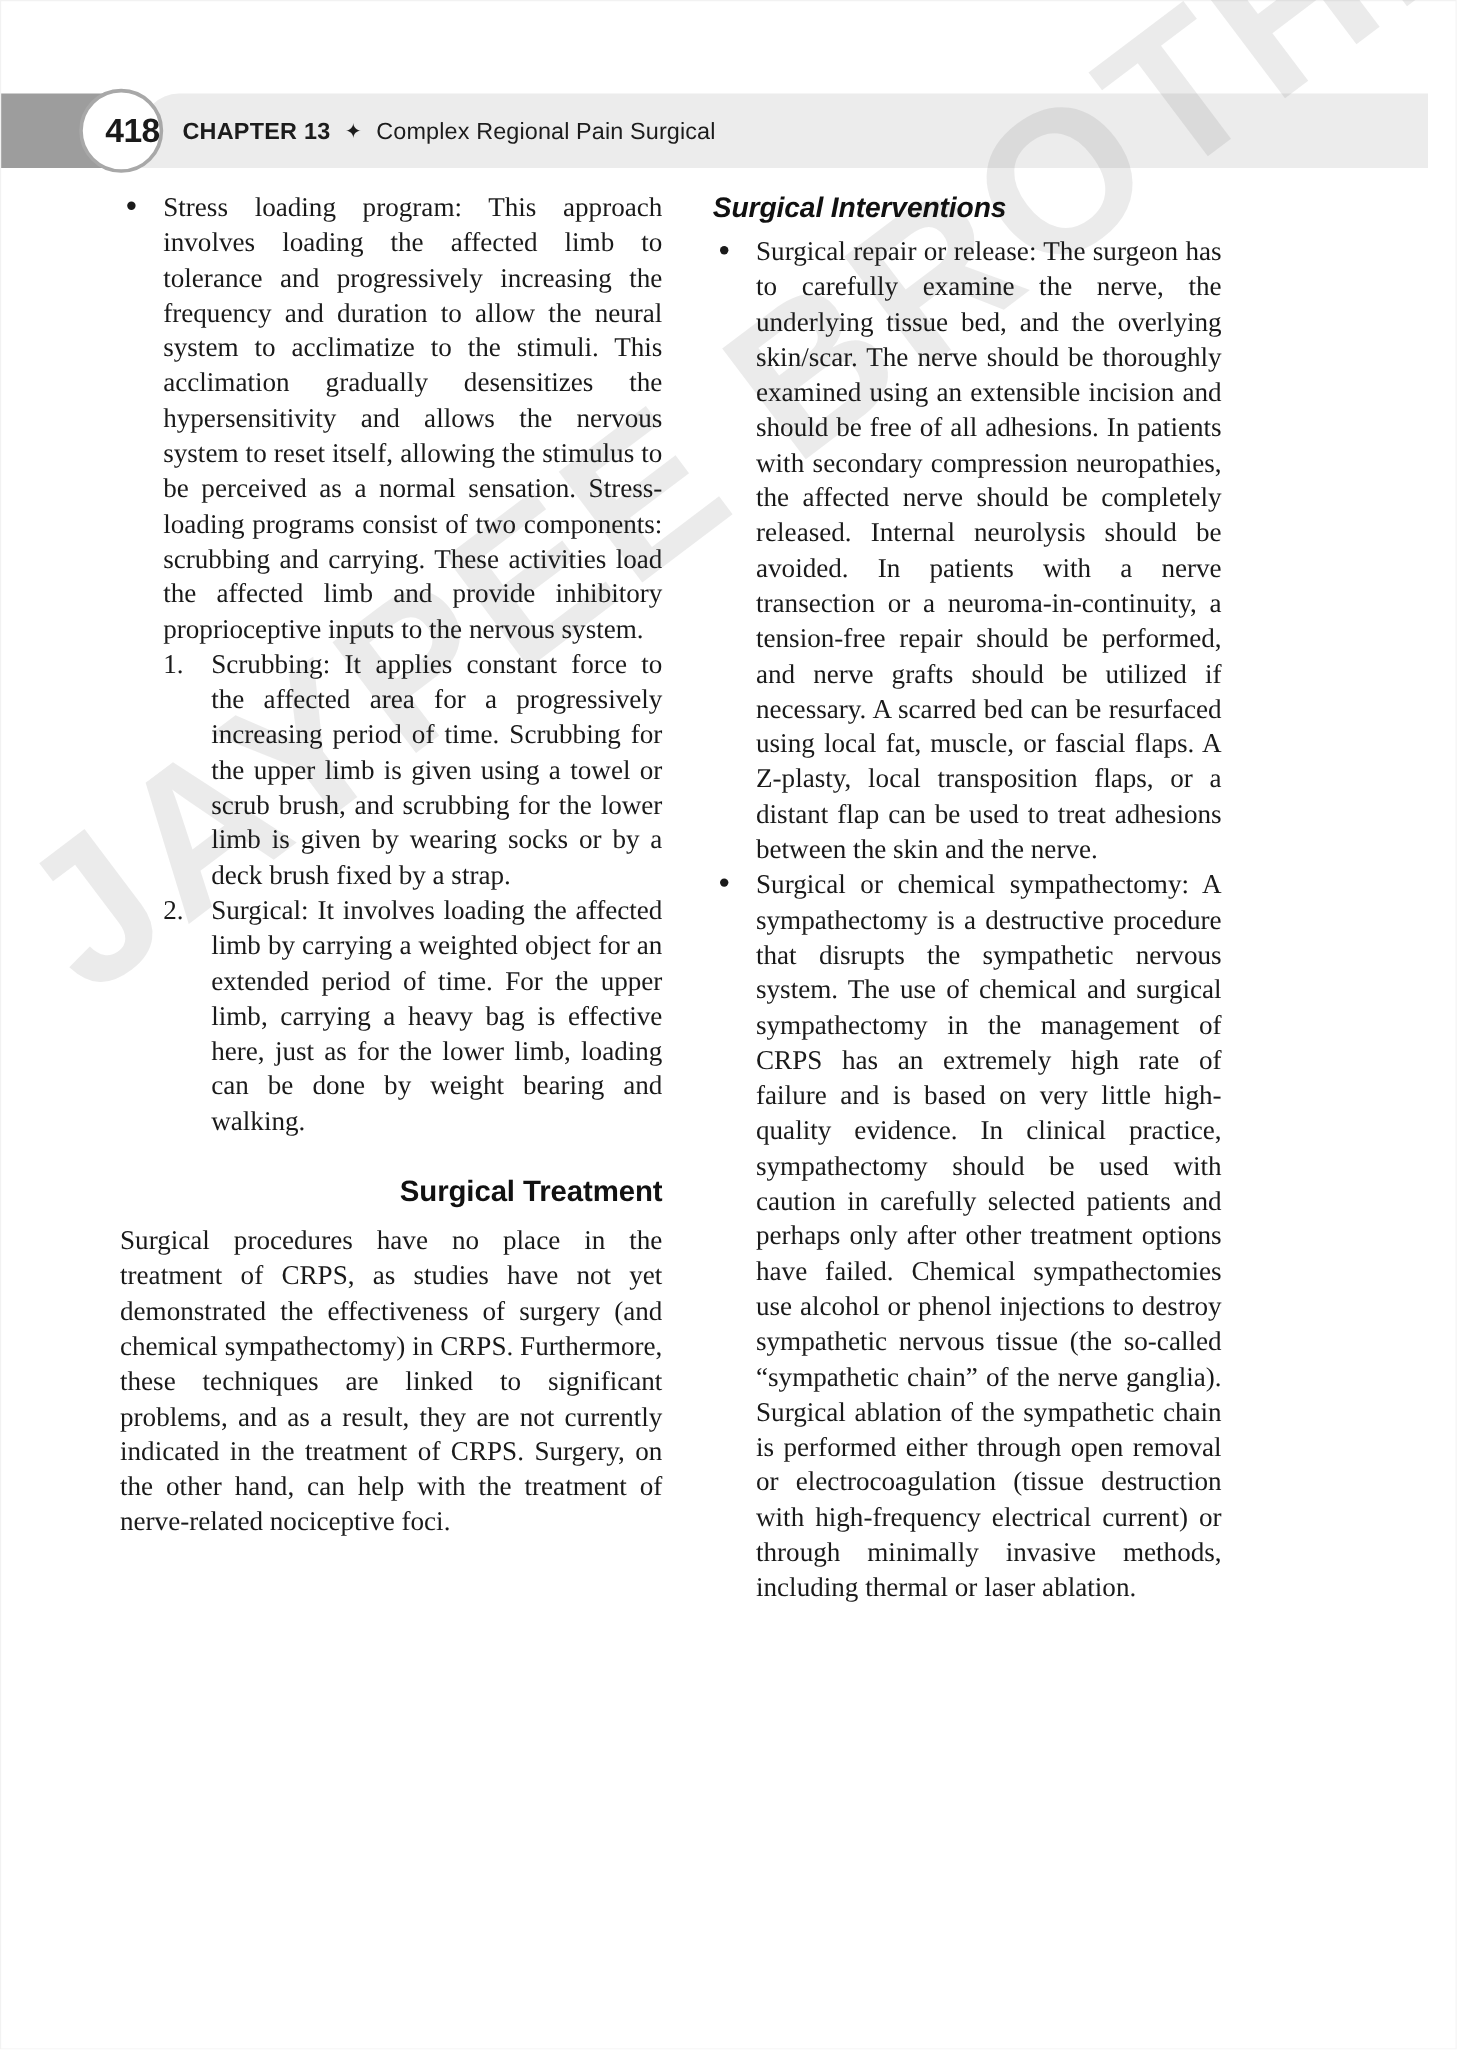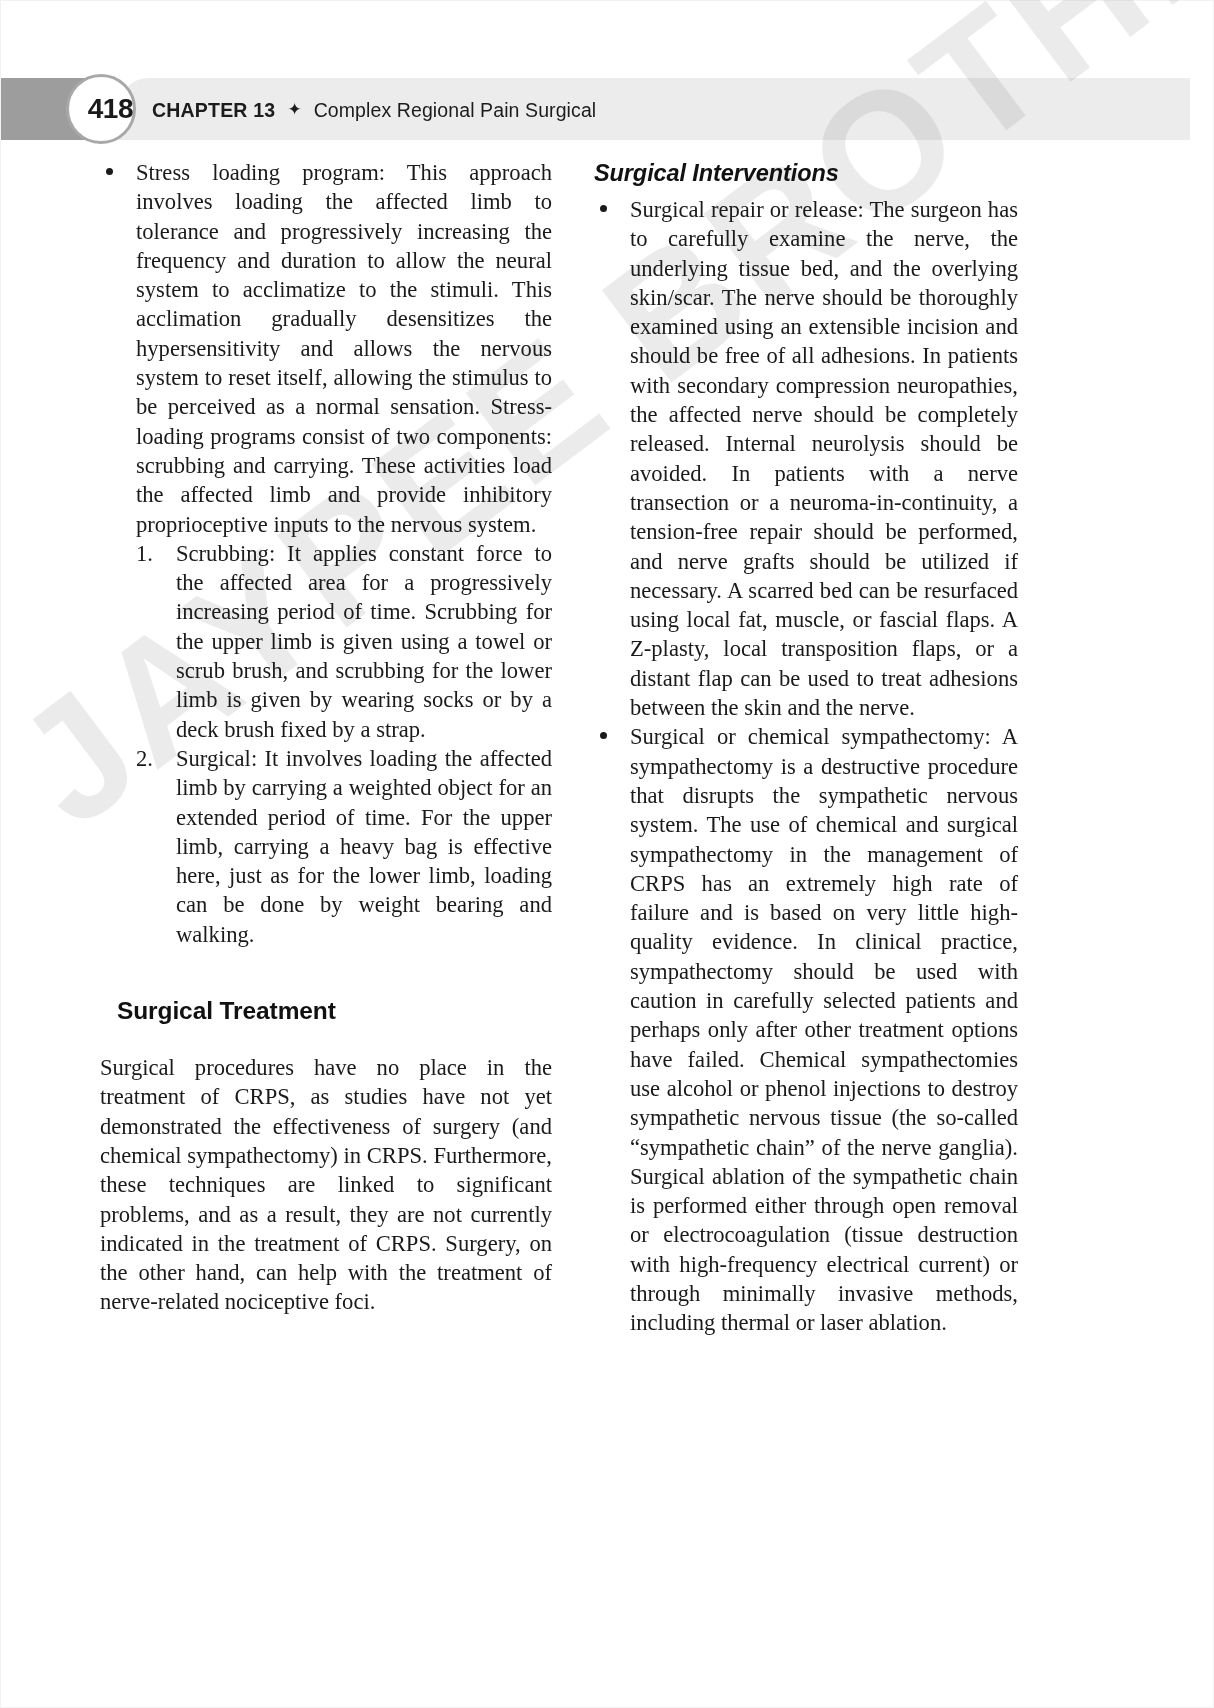"Surgical Treatment" .head-sans { margin: 17px -> 0; text-align: none -> right }
